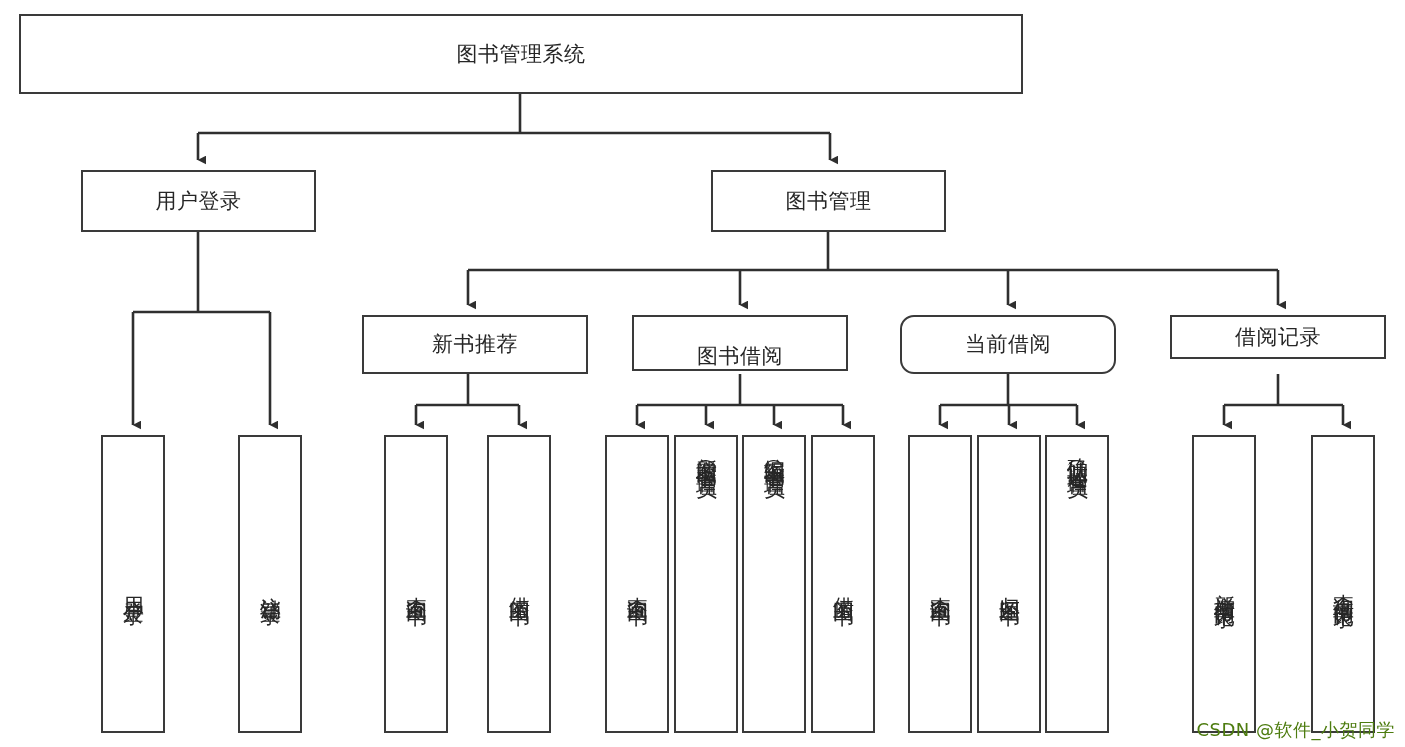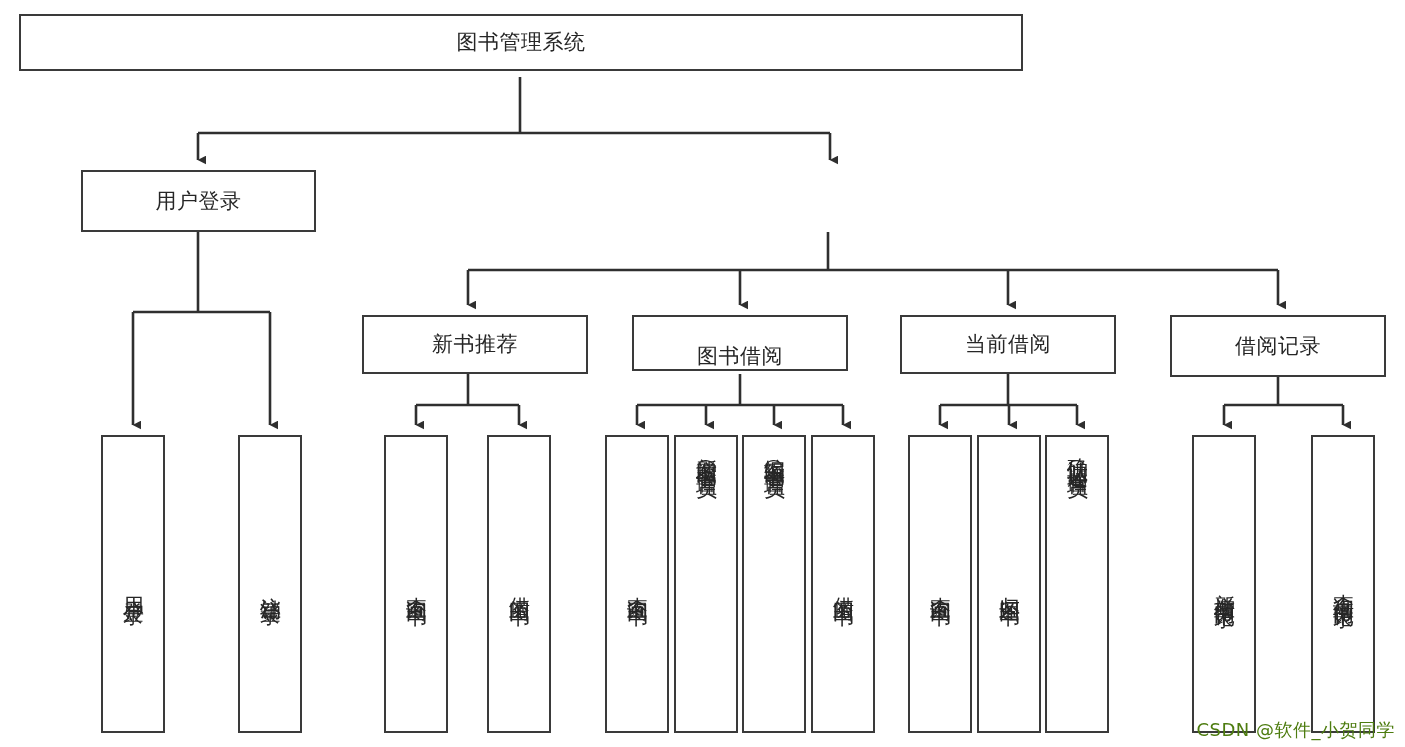"图书管理系统" div.node { height: 57px -> 80px }
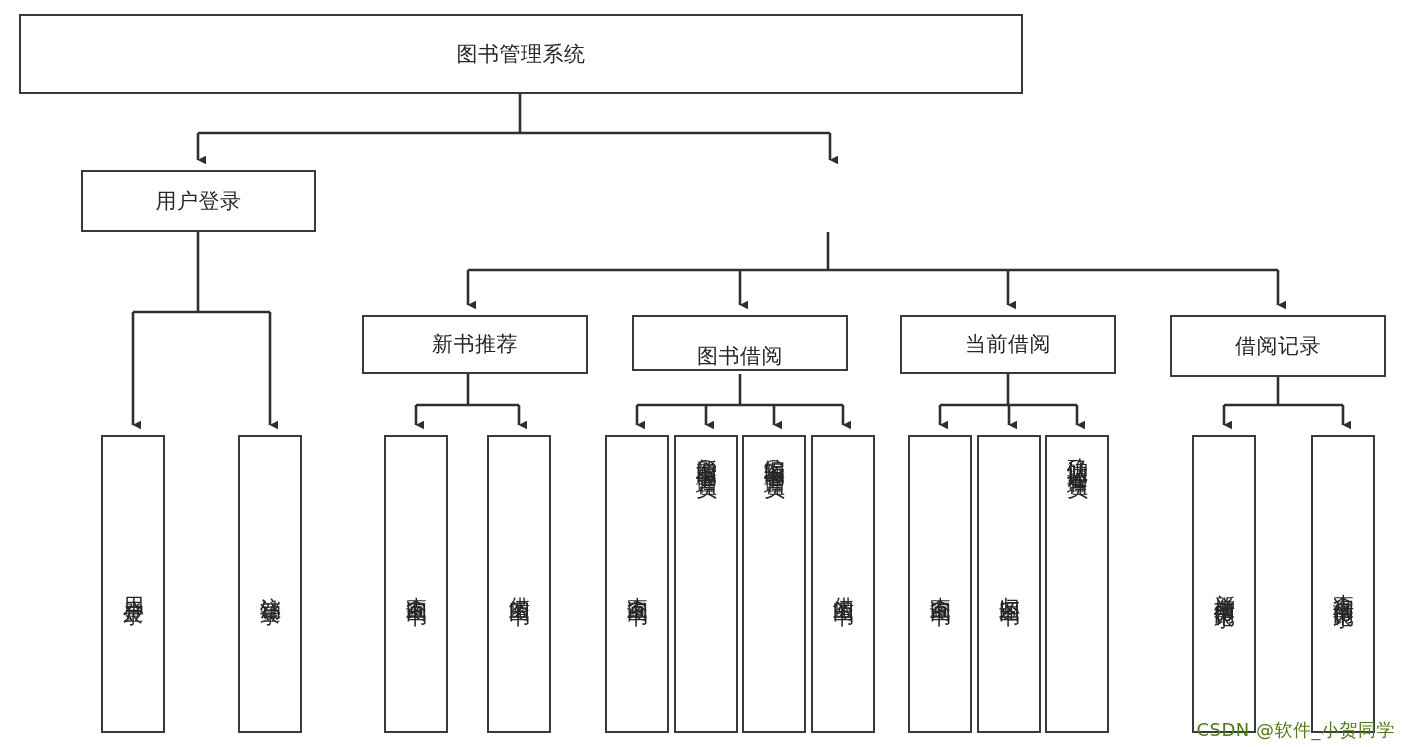"图书管理" div.node { html: none -> <div> <span>图书管理</span> </div> }
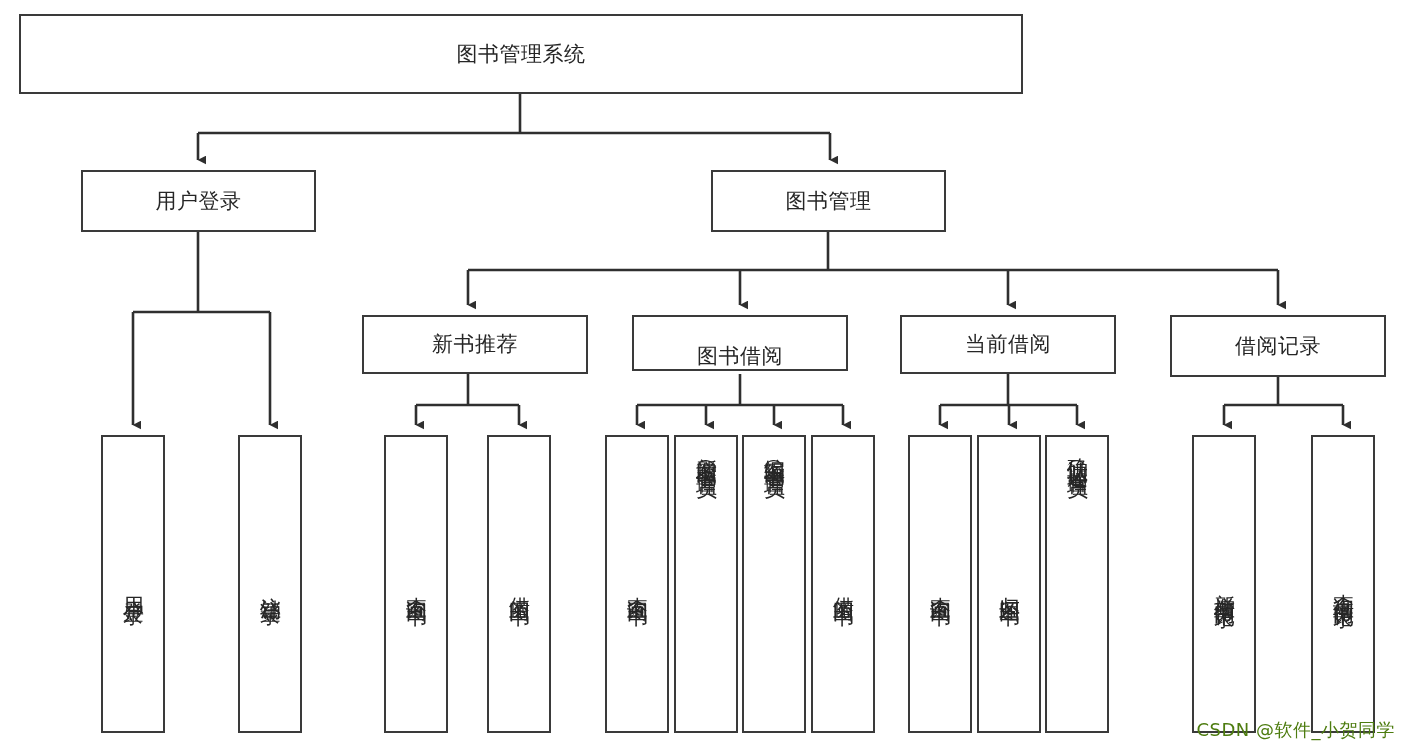"当前借阅" div.node { border-radius: none -> 14px }
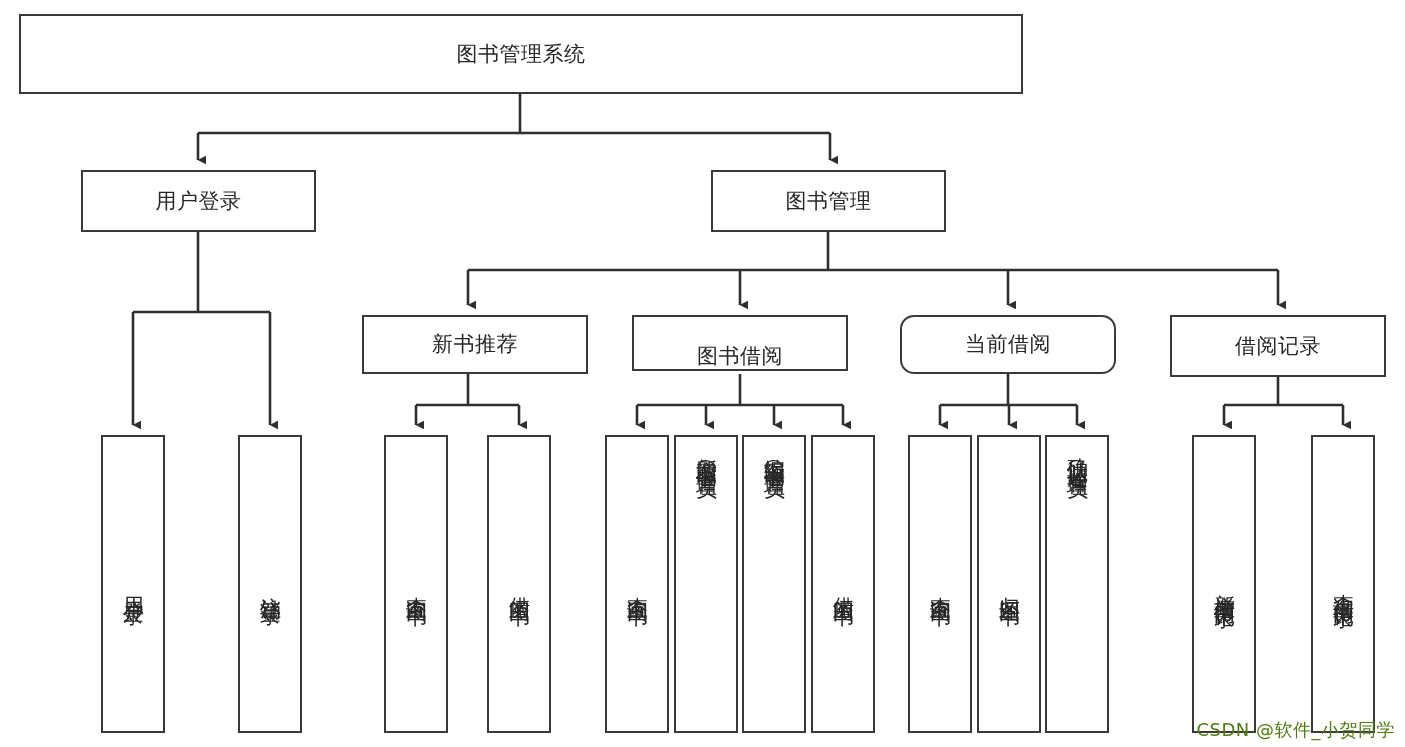"借阅记录" div.node { height: 62px -> 44px }
